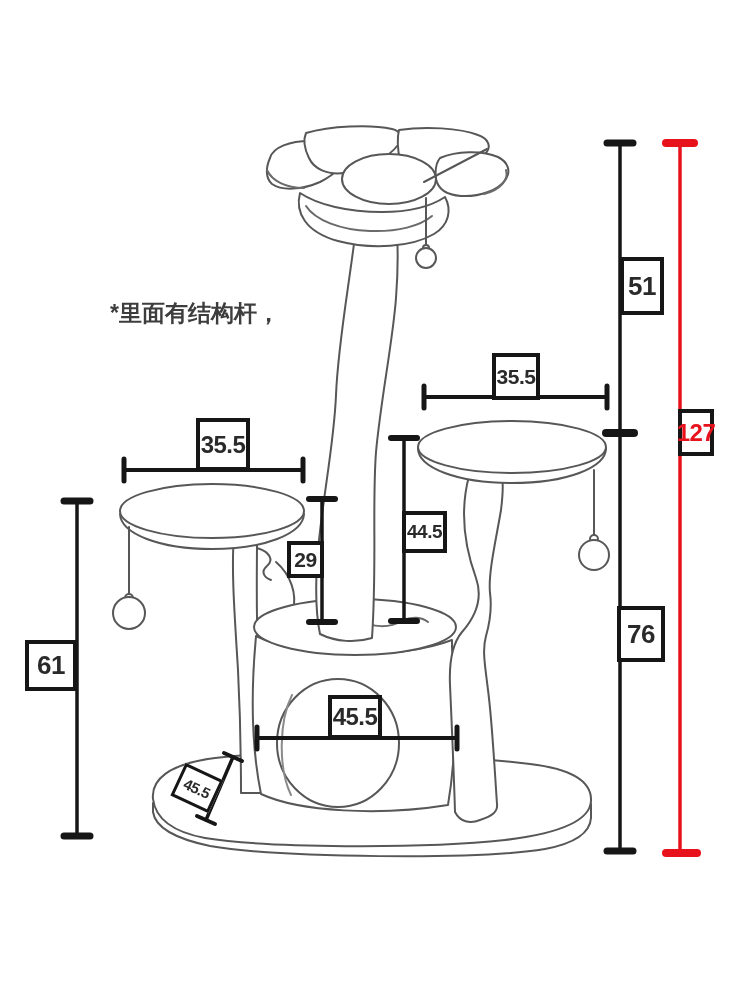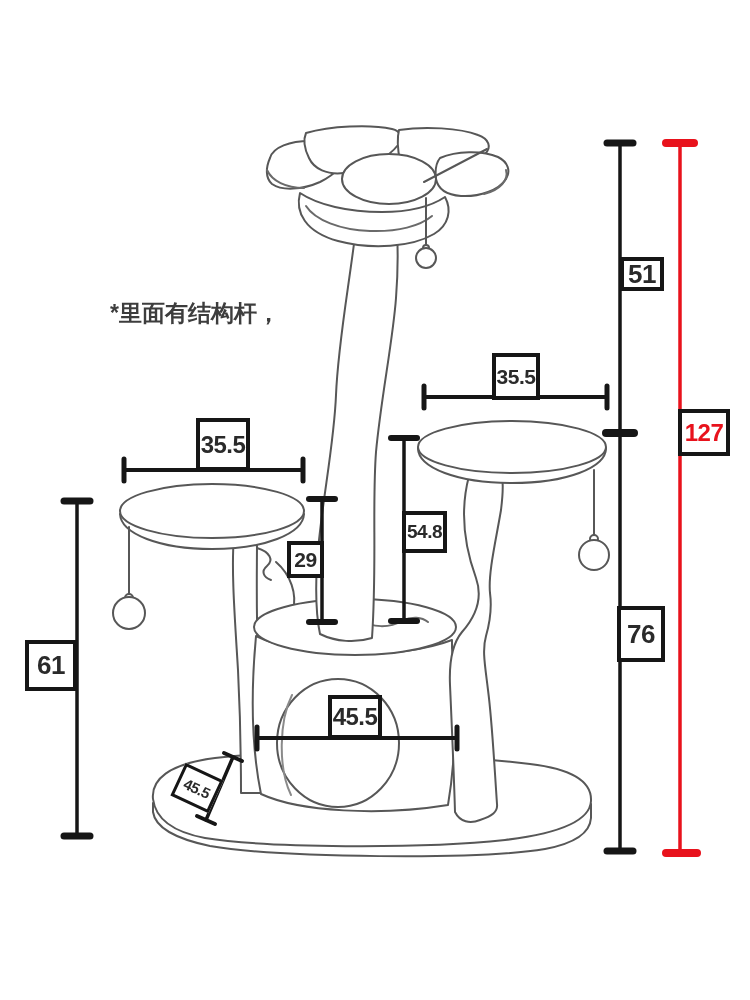"51" div.dim-box { height: 34px -> 58px }
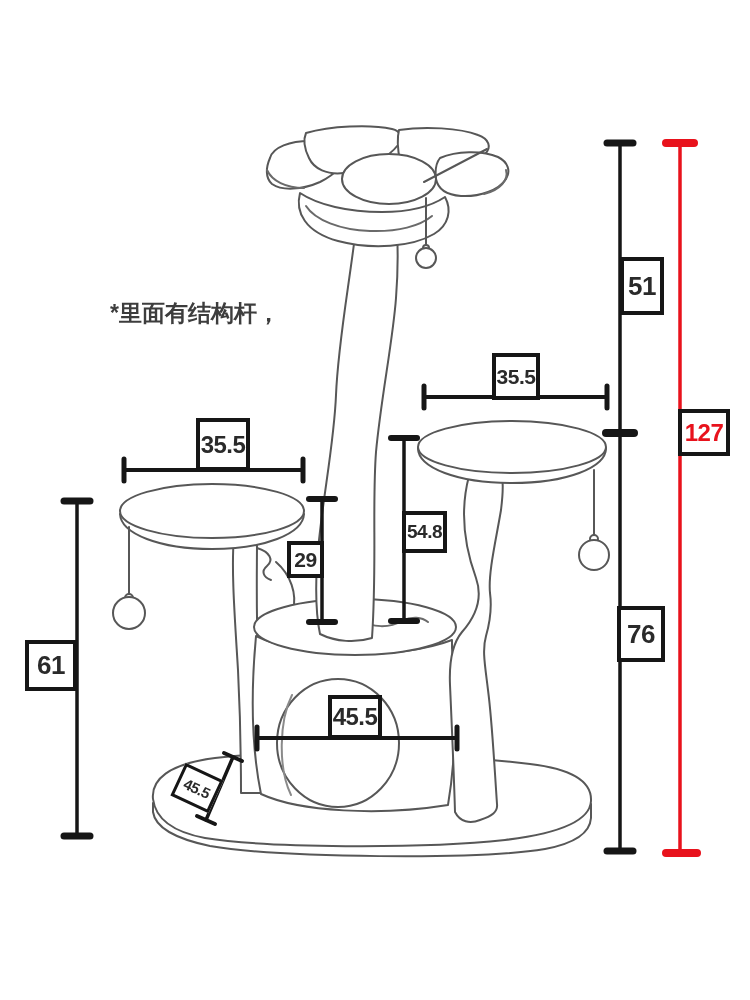"127" div.dim-box { width: 52px -> 36px }
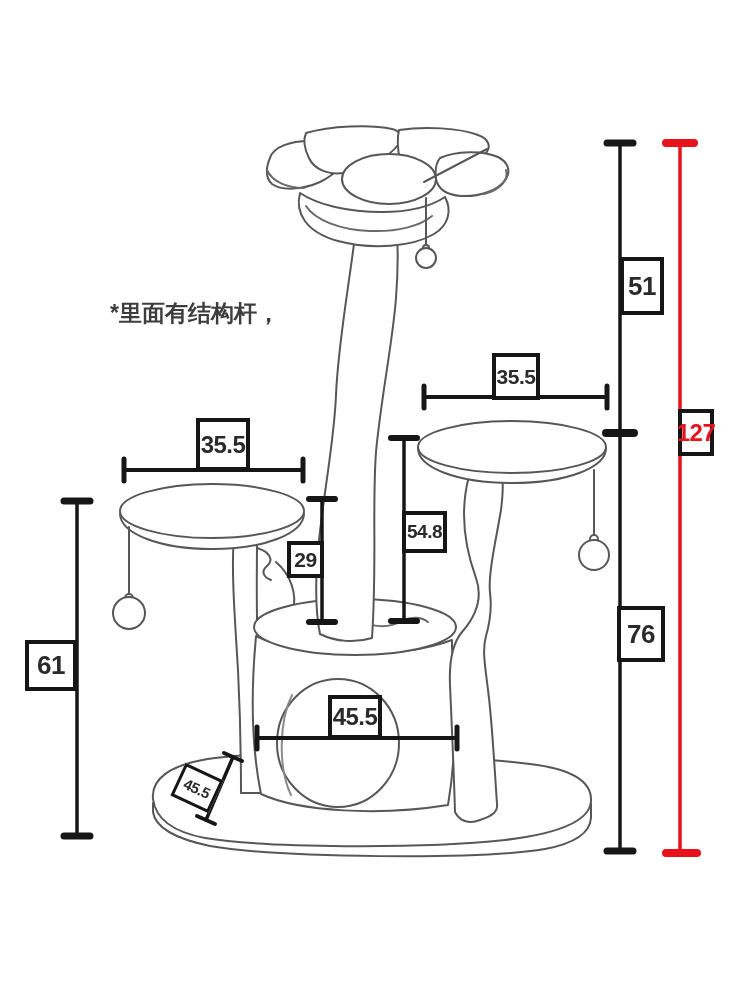"54.8" div.dim-box { text: 54.8 -> 44.5 }
